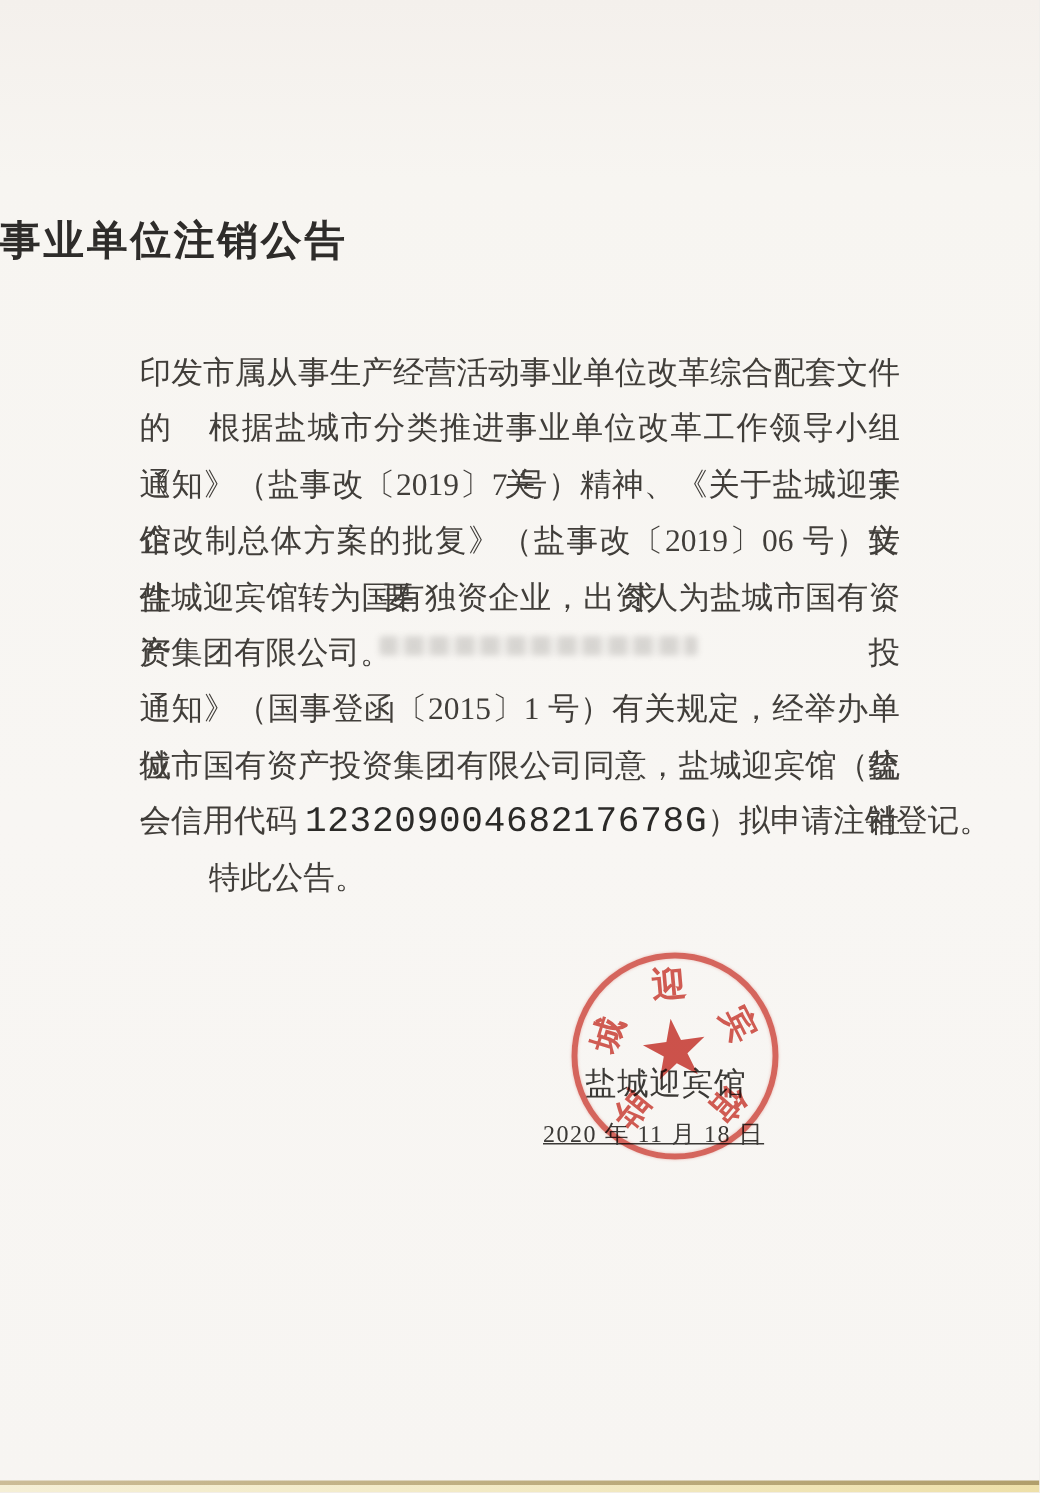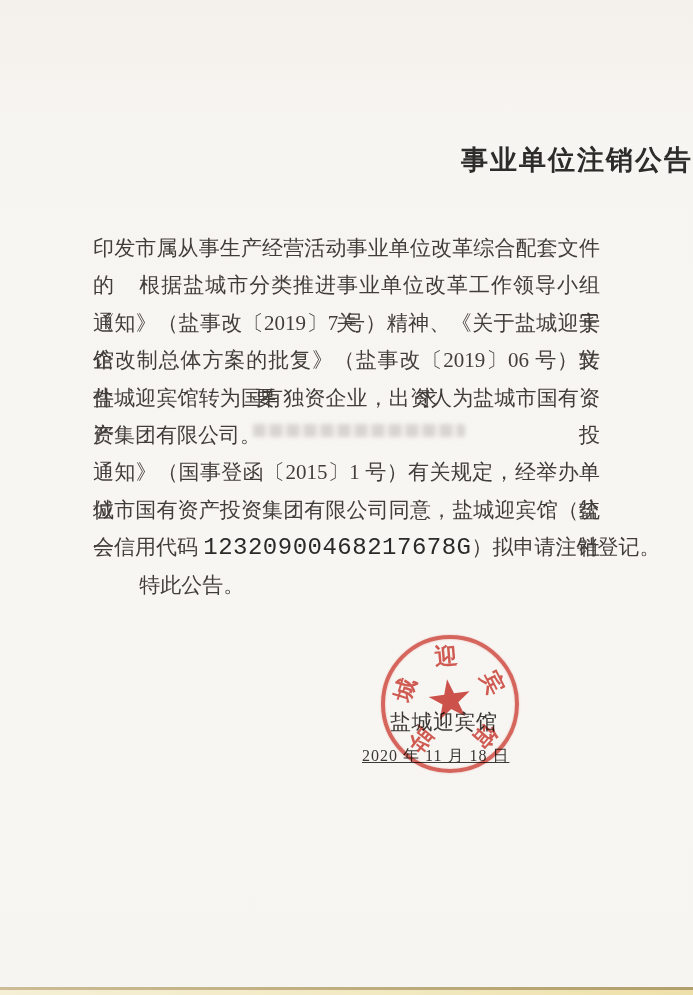"事业单位注销公告" .doc-title { text-align: right -> left }
